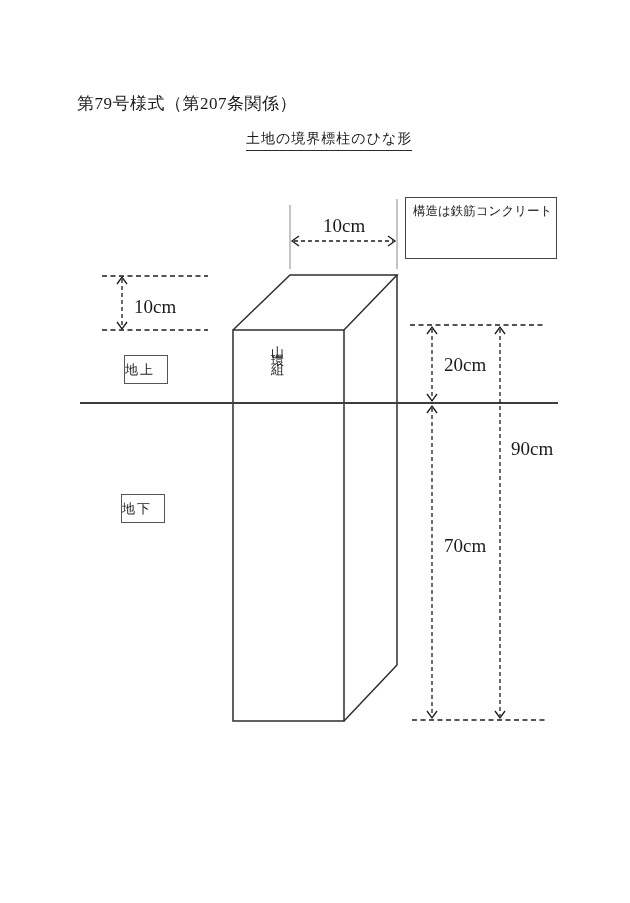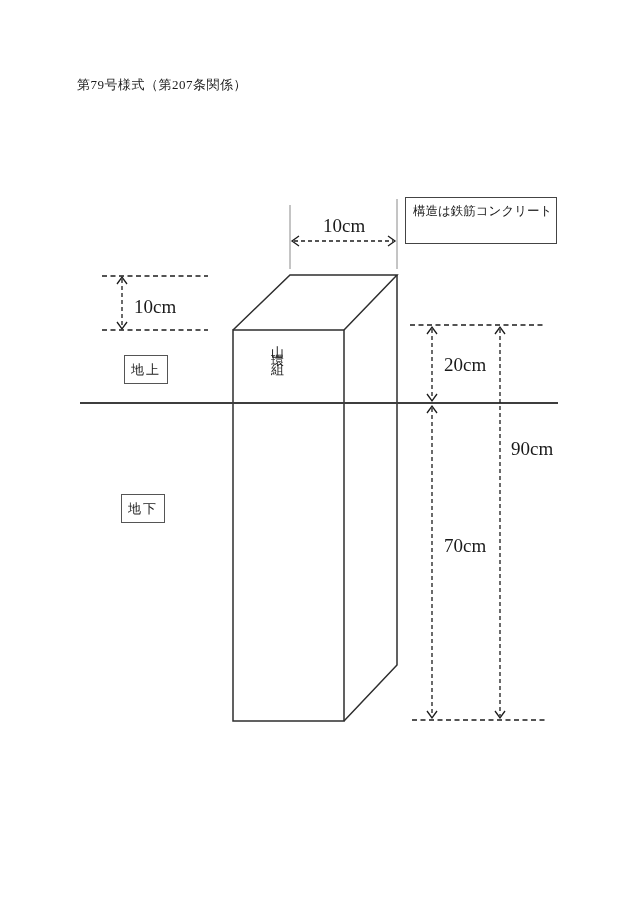"第79号様式（第207条関係）" .form-number { font-size: 13px -> 17px; top: 76px -> 92px }
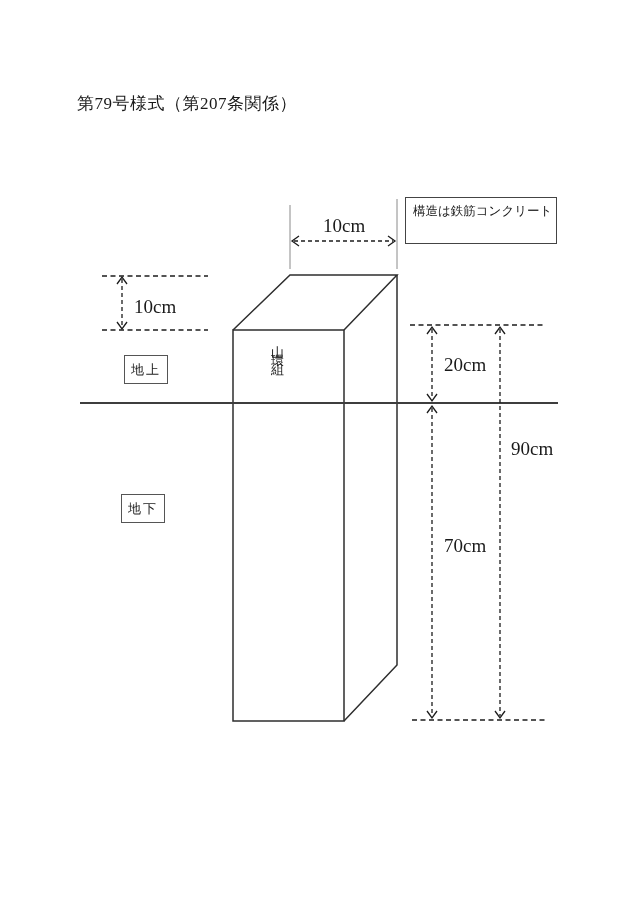"土地の境界標柱のひな形" div.abs { html: none -> <div>土地の境界標柱のひな形</div> }
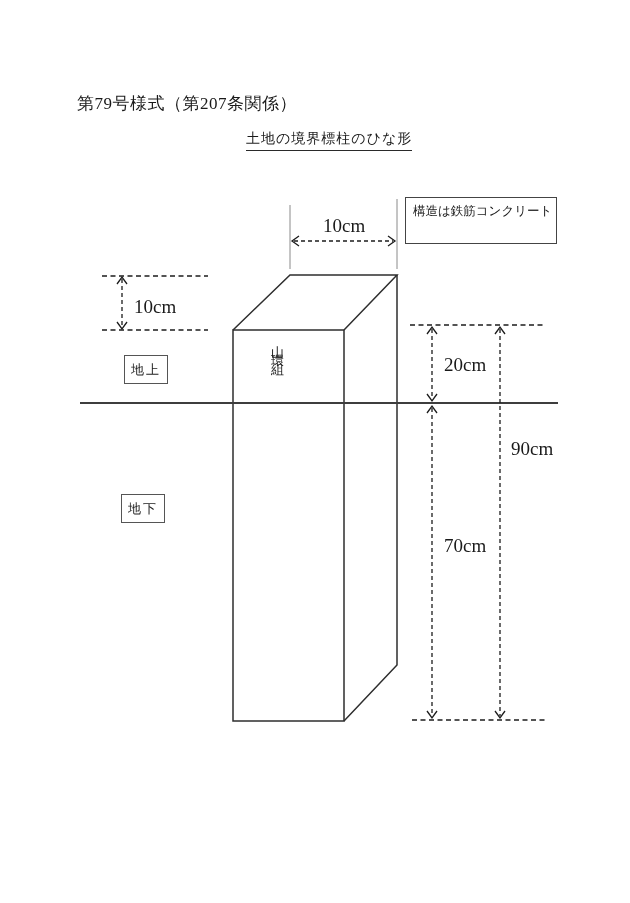"構造は鉄筋コンクリート" .note-box { height: 47px -> 62px }
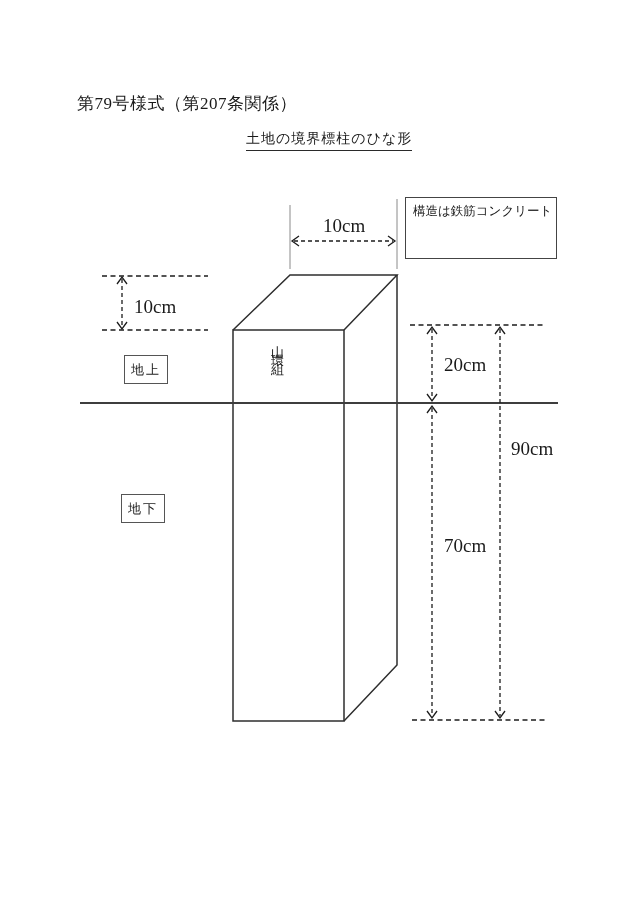"地上" .zone-box { justify-content: center -> flex-start }
